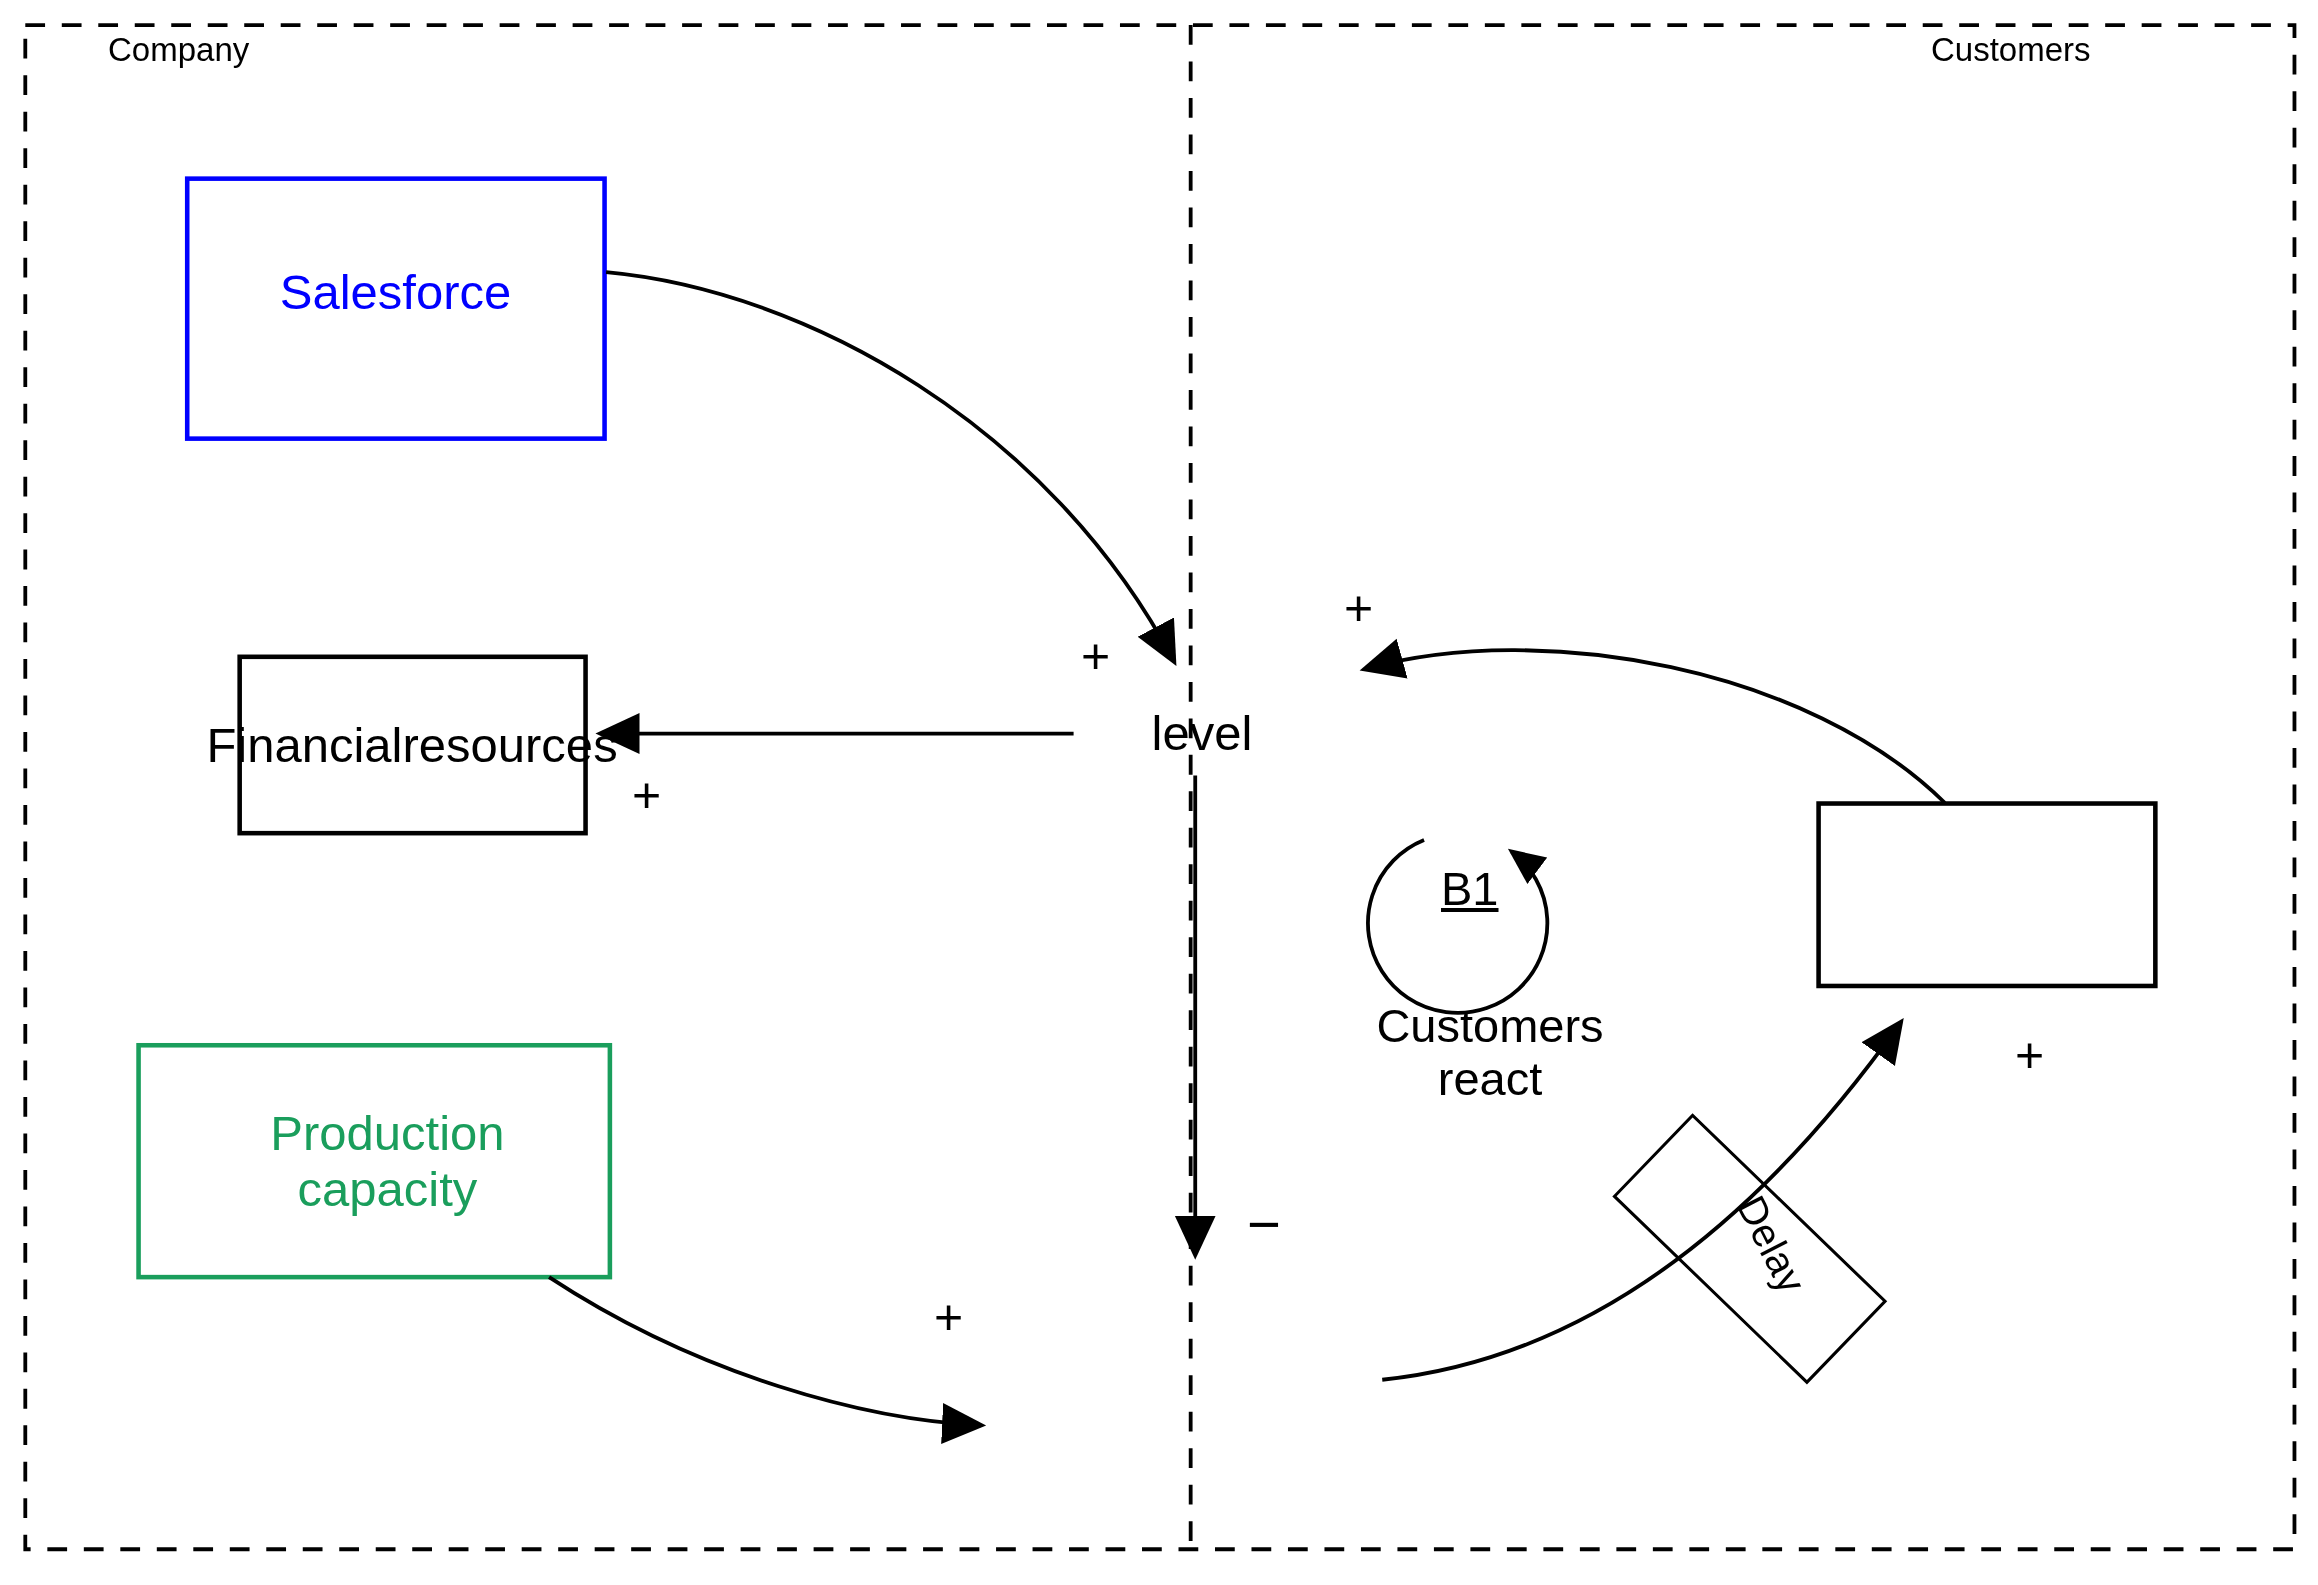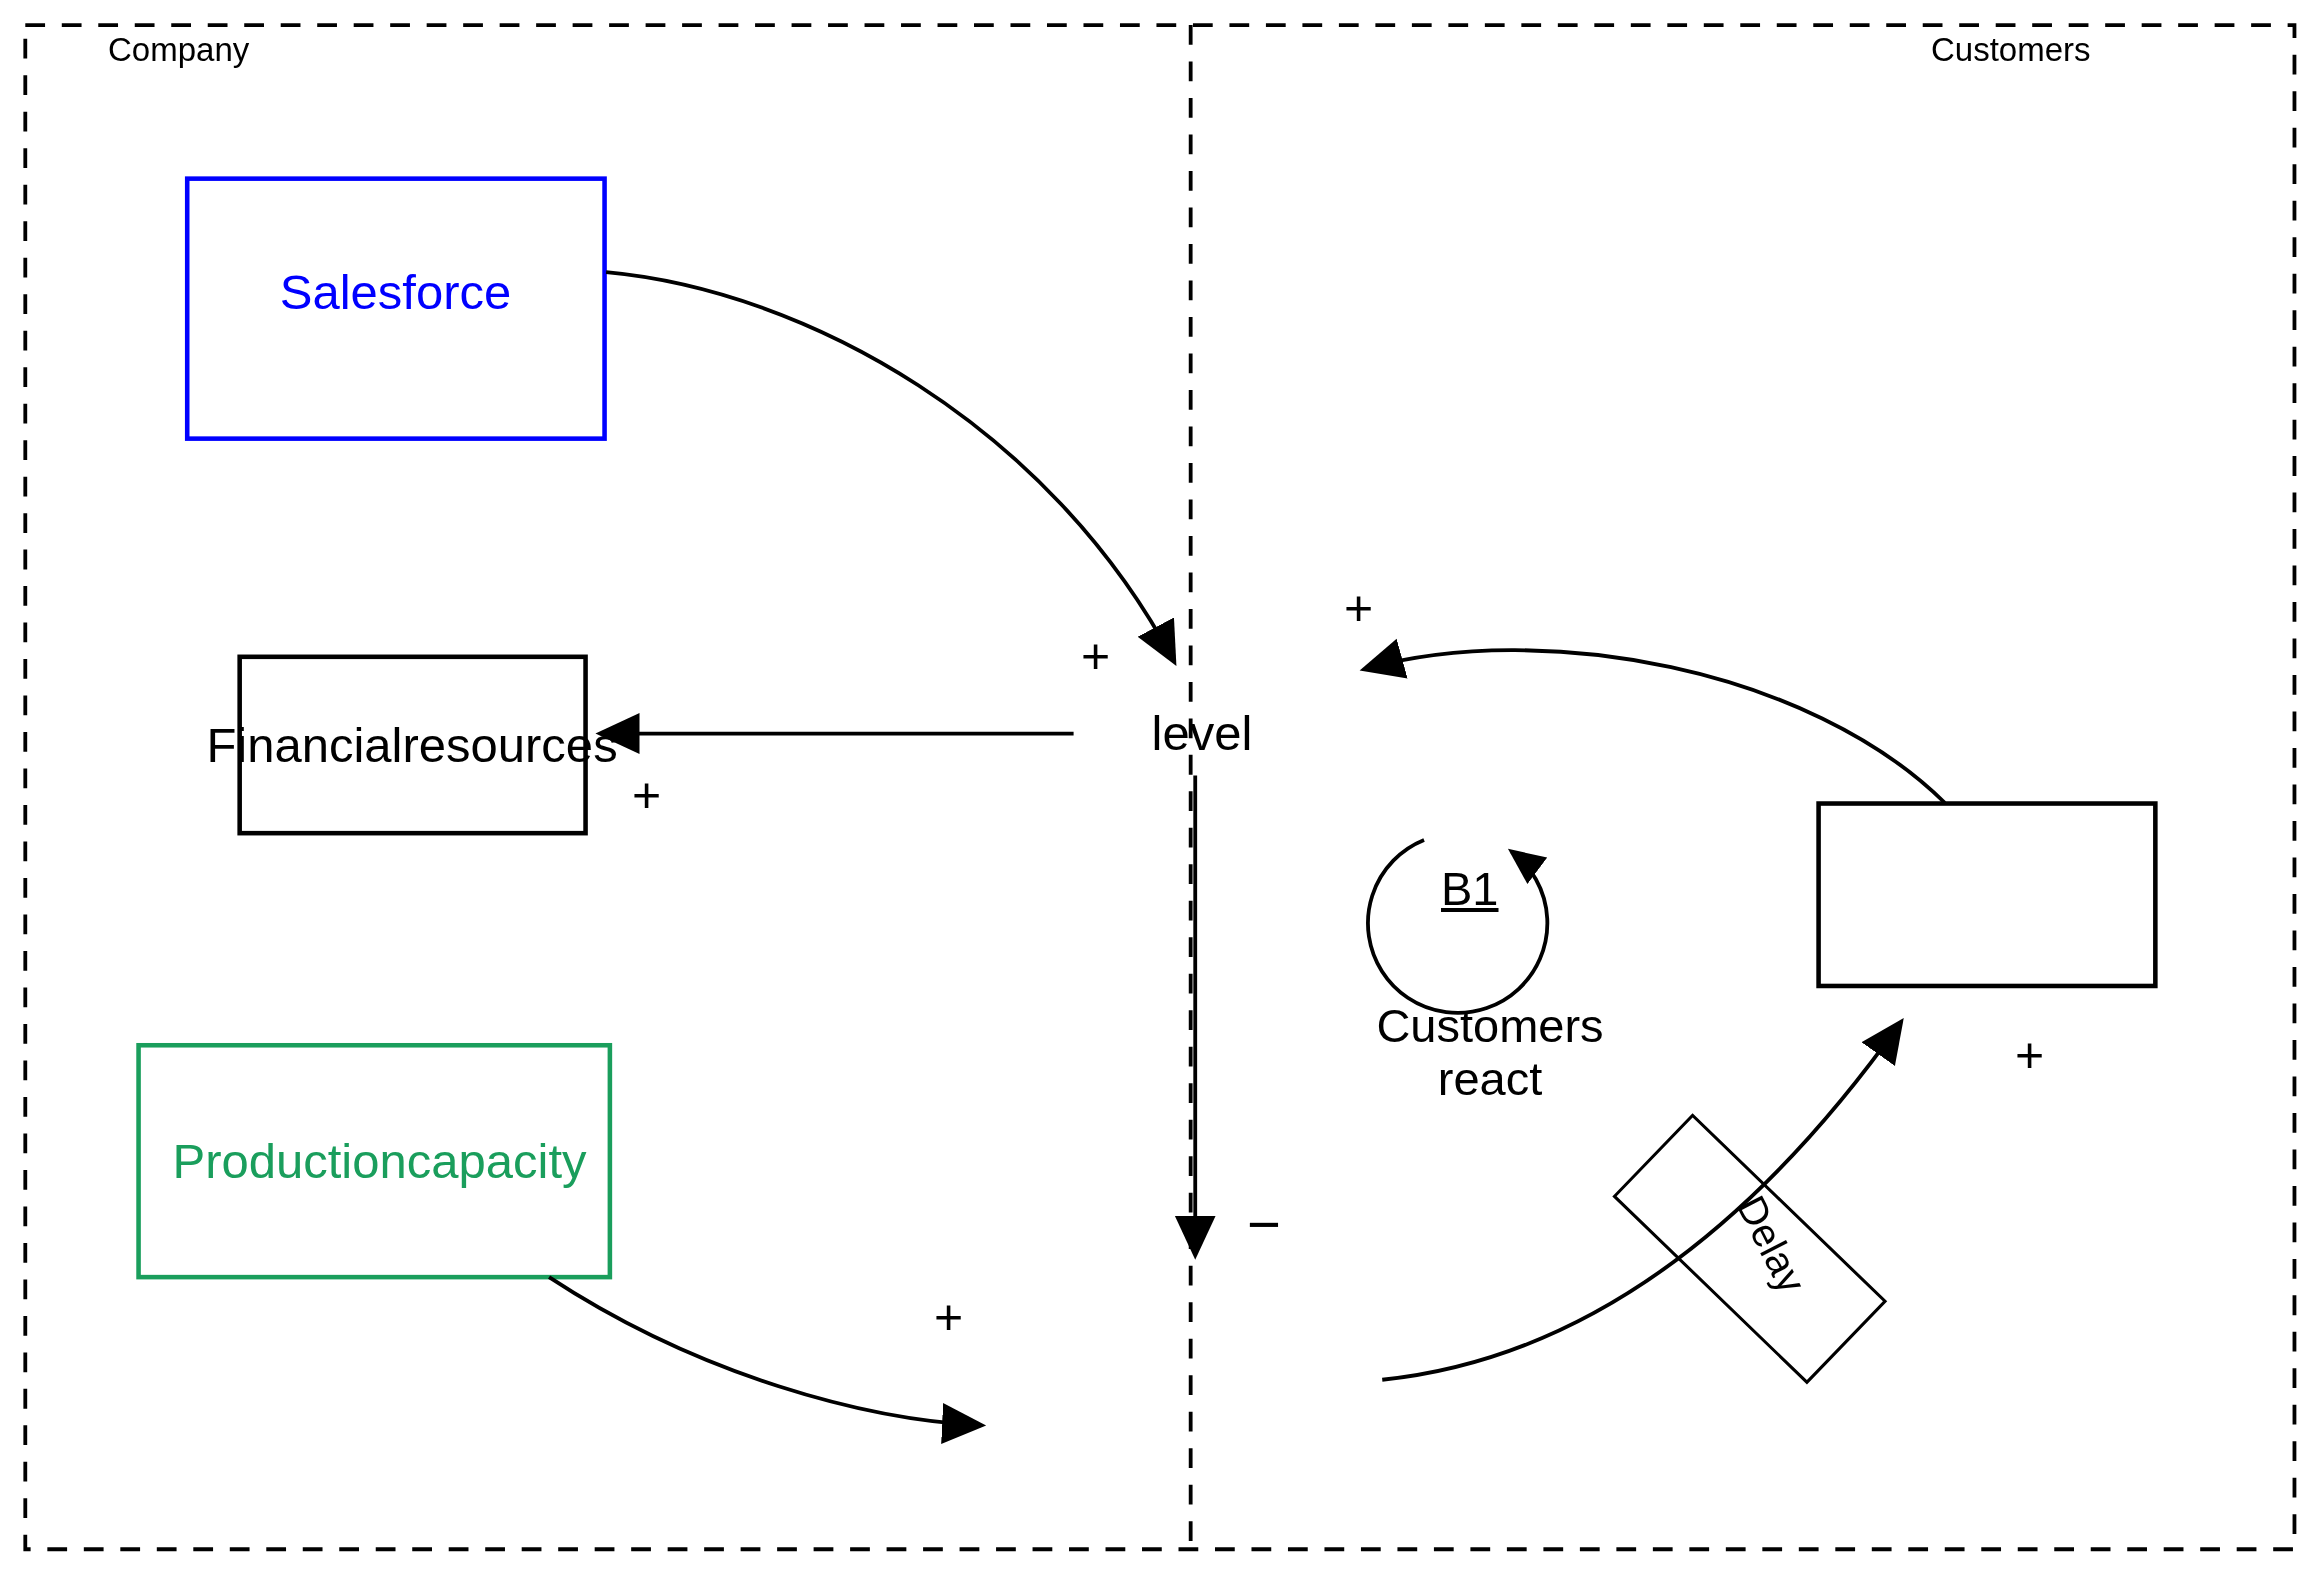"Production" div.boxlabel { flex-direction: none -> column; left: 144px -> 152px }
